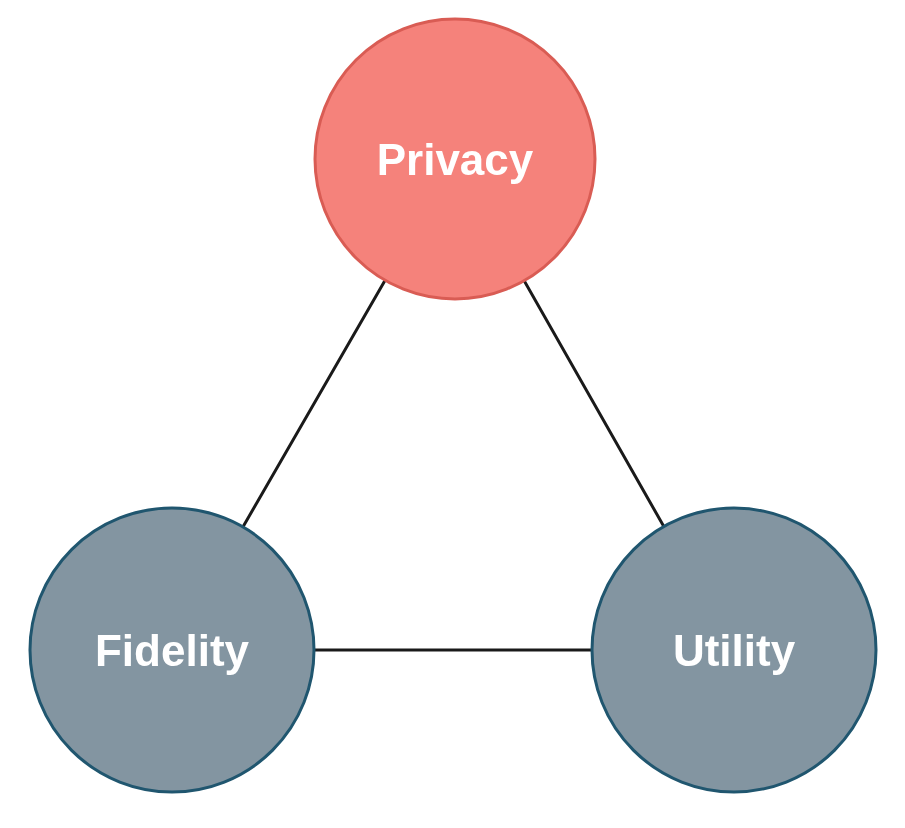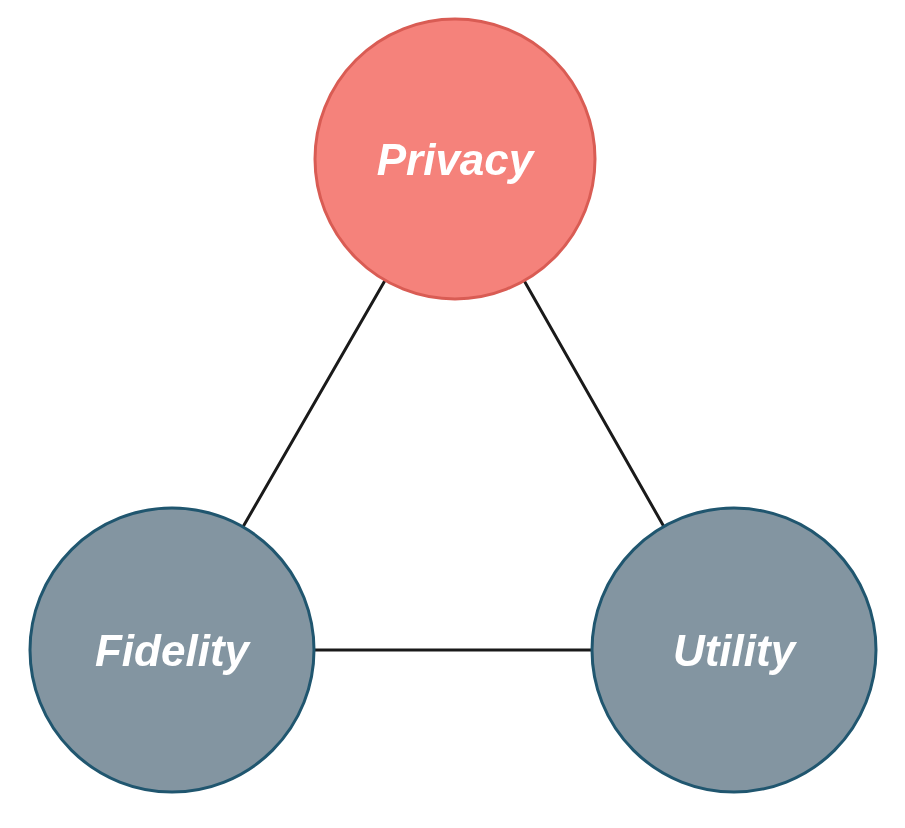"Privacy" .diagram-stage { font-style: italic -> none }
